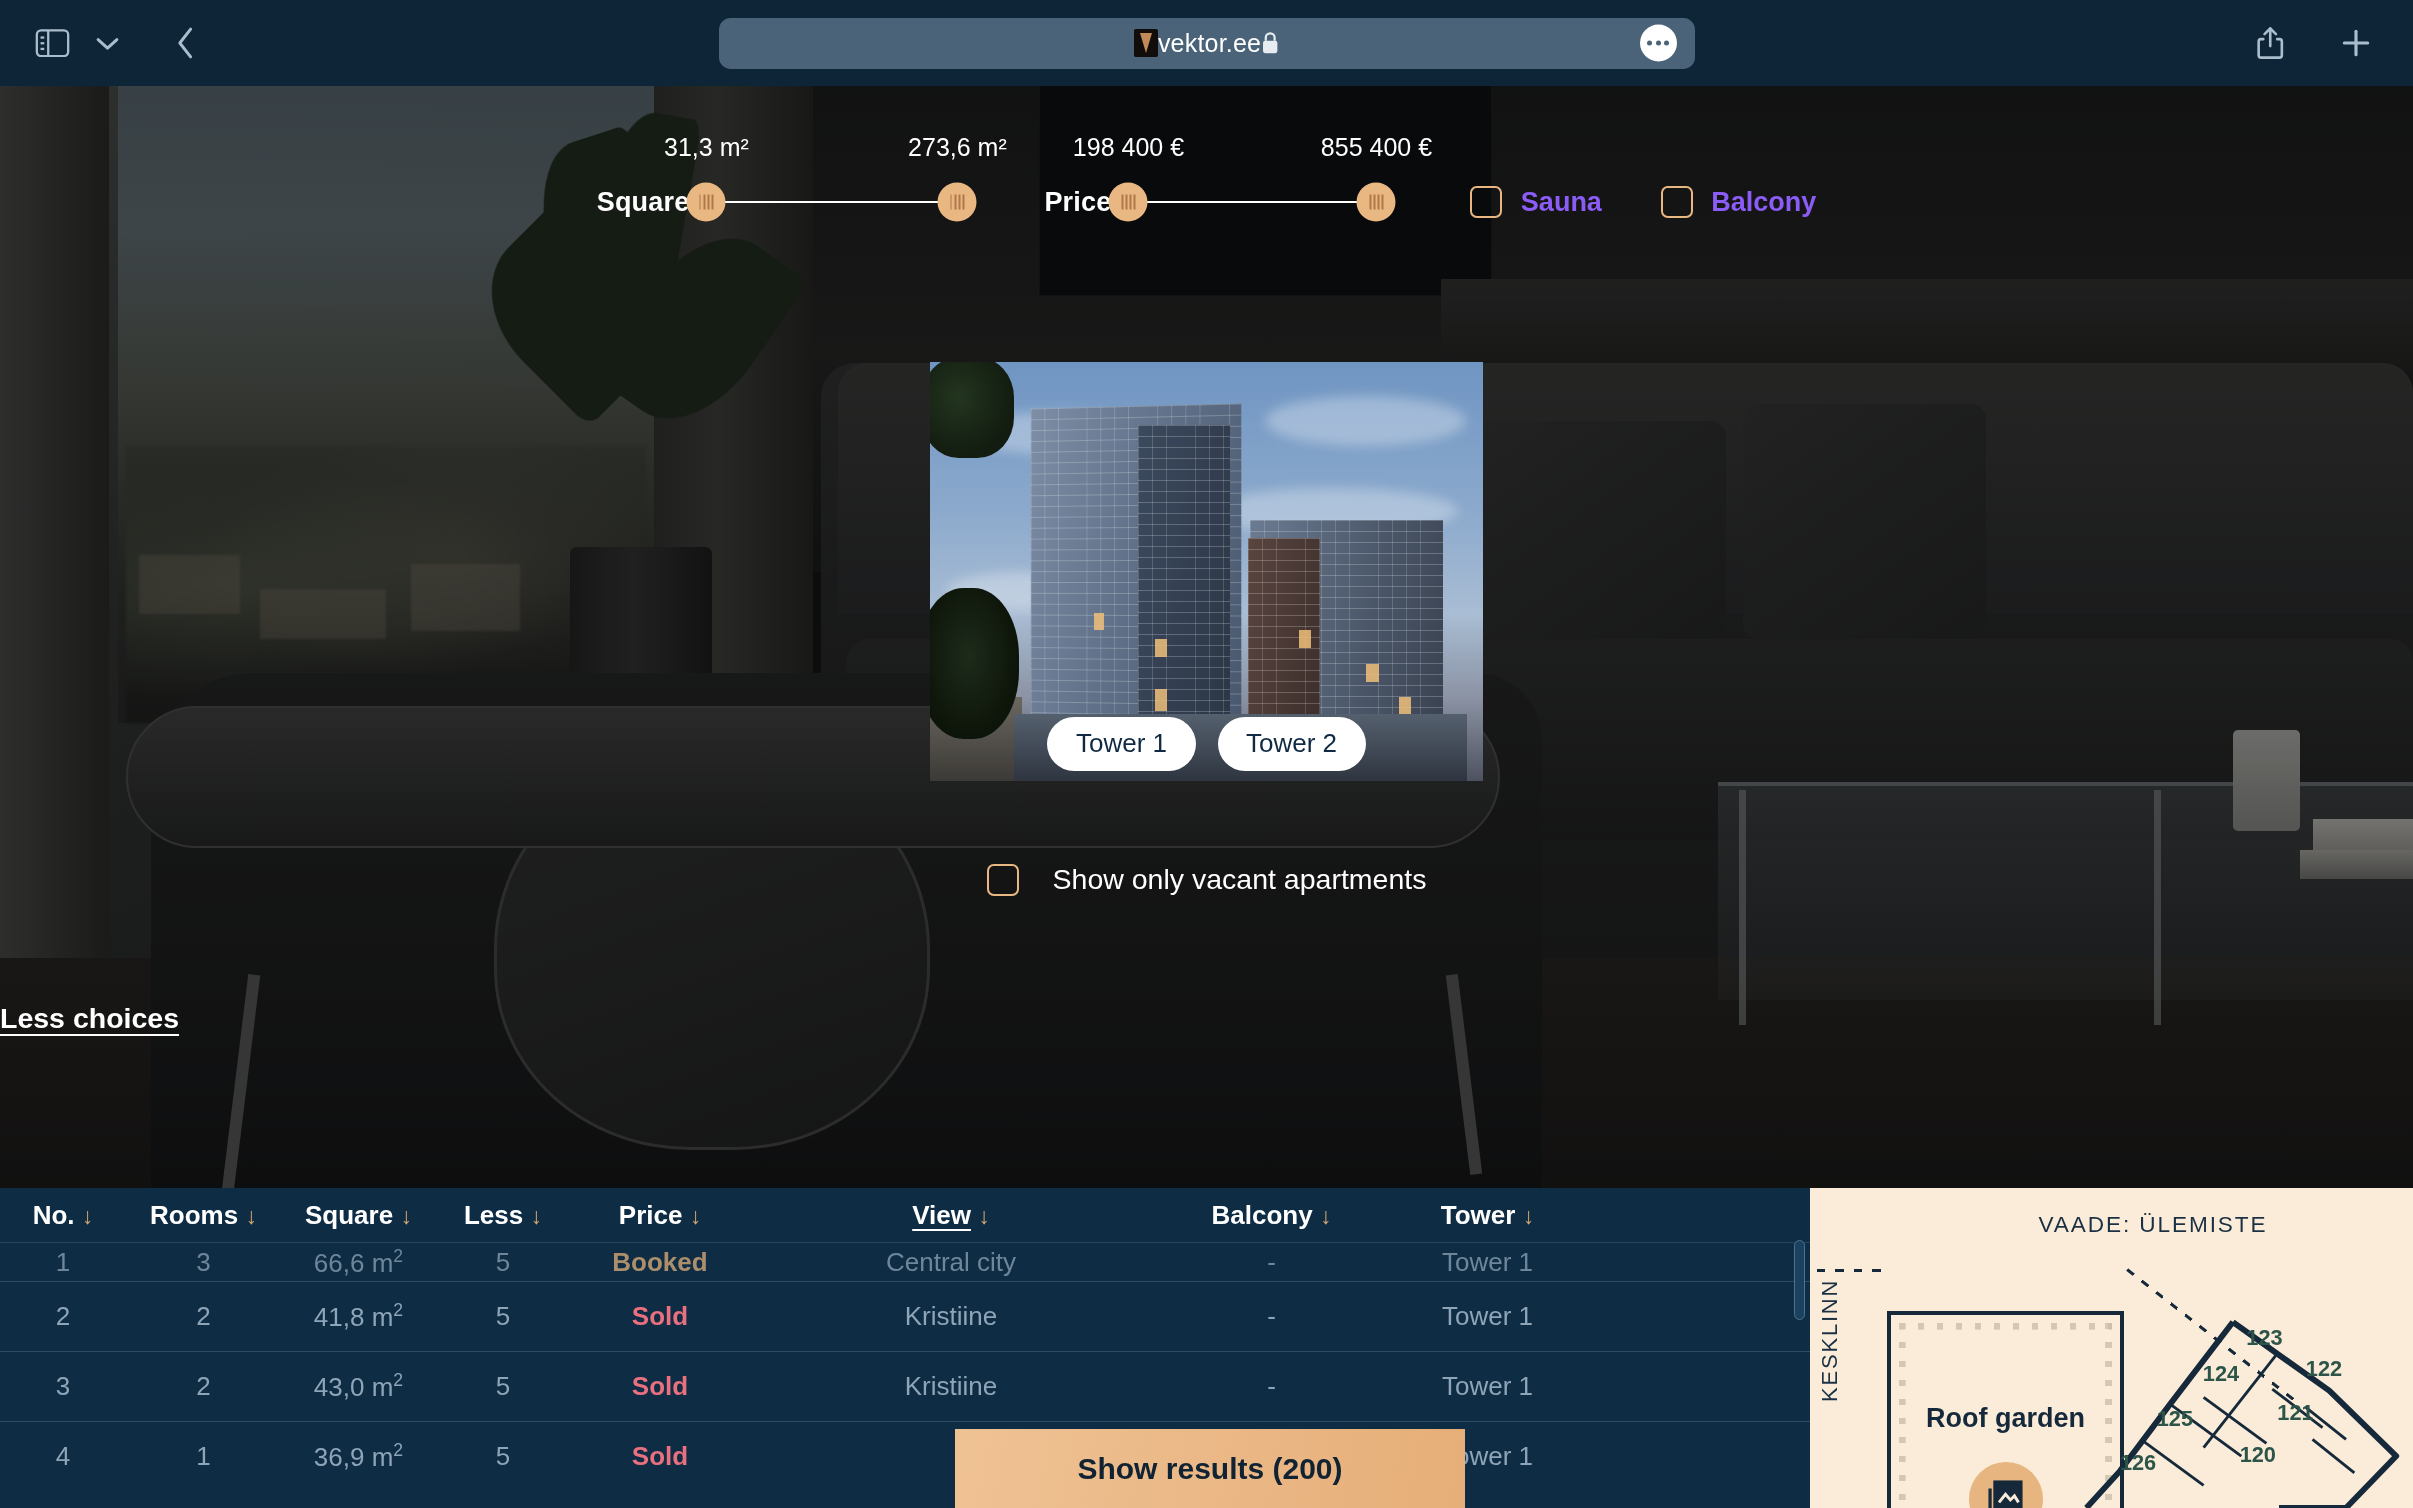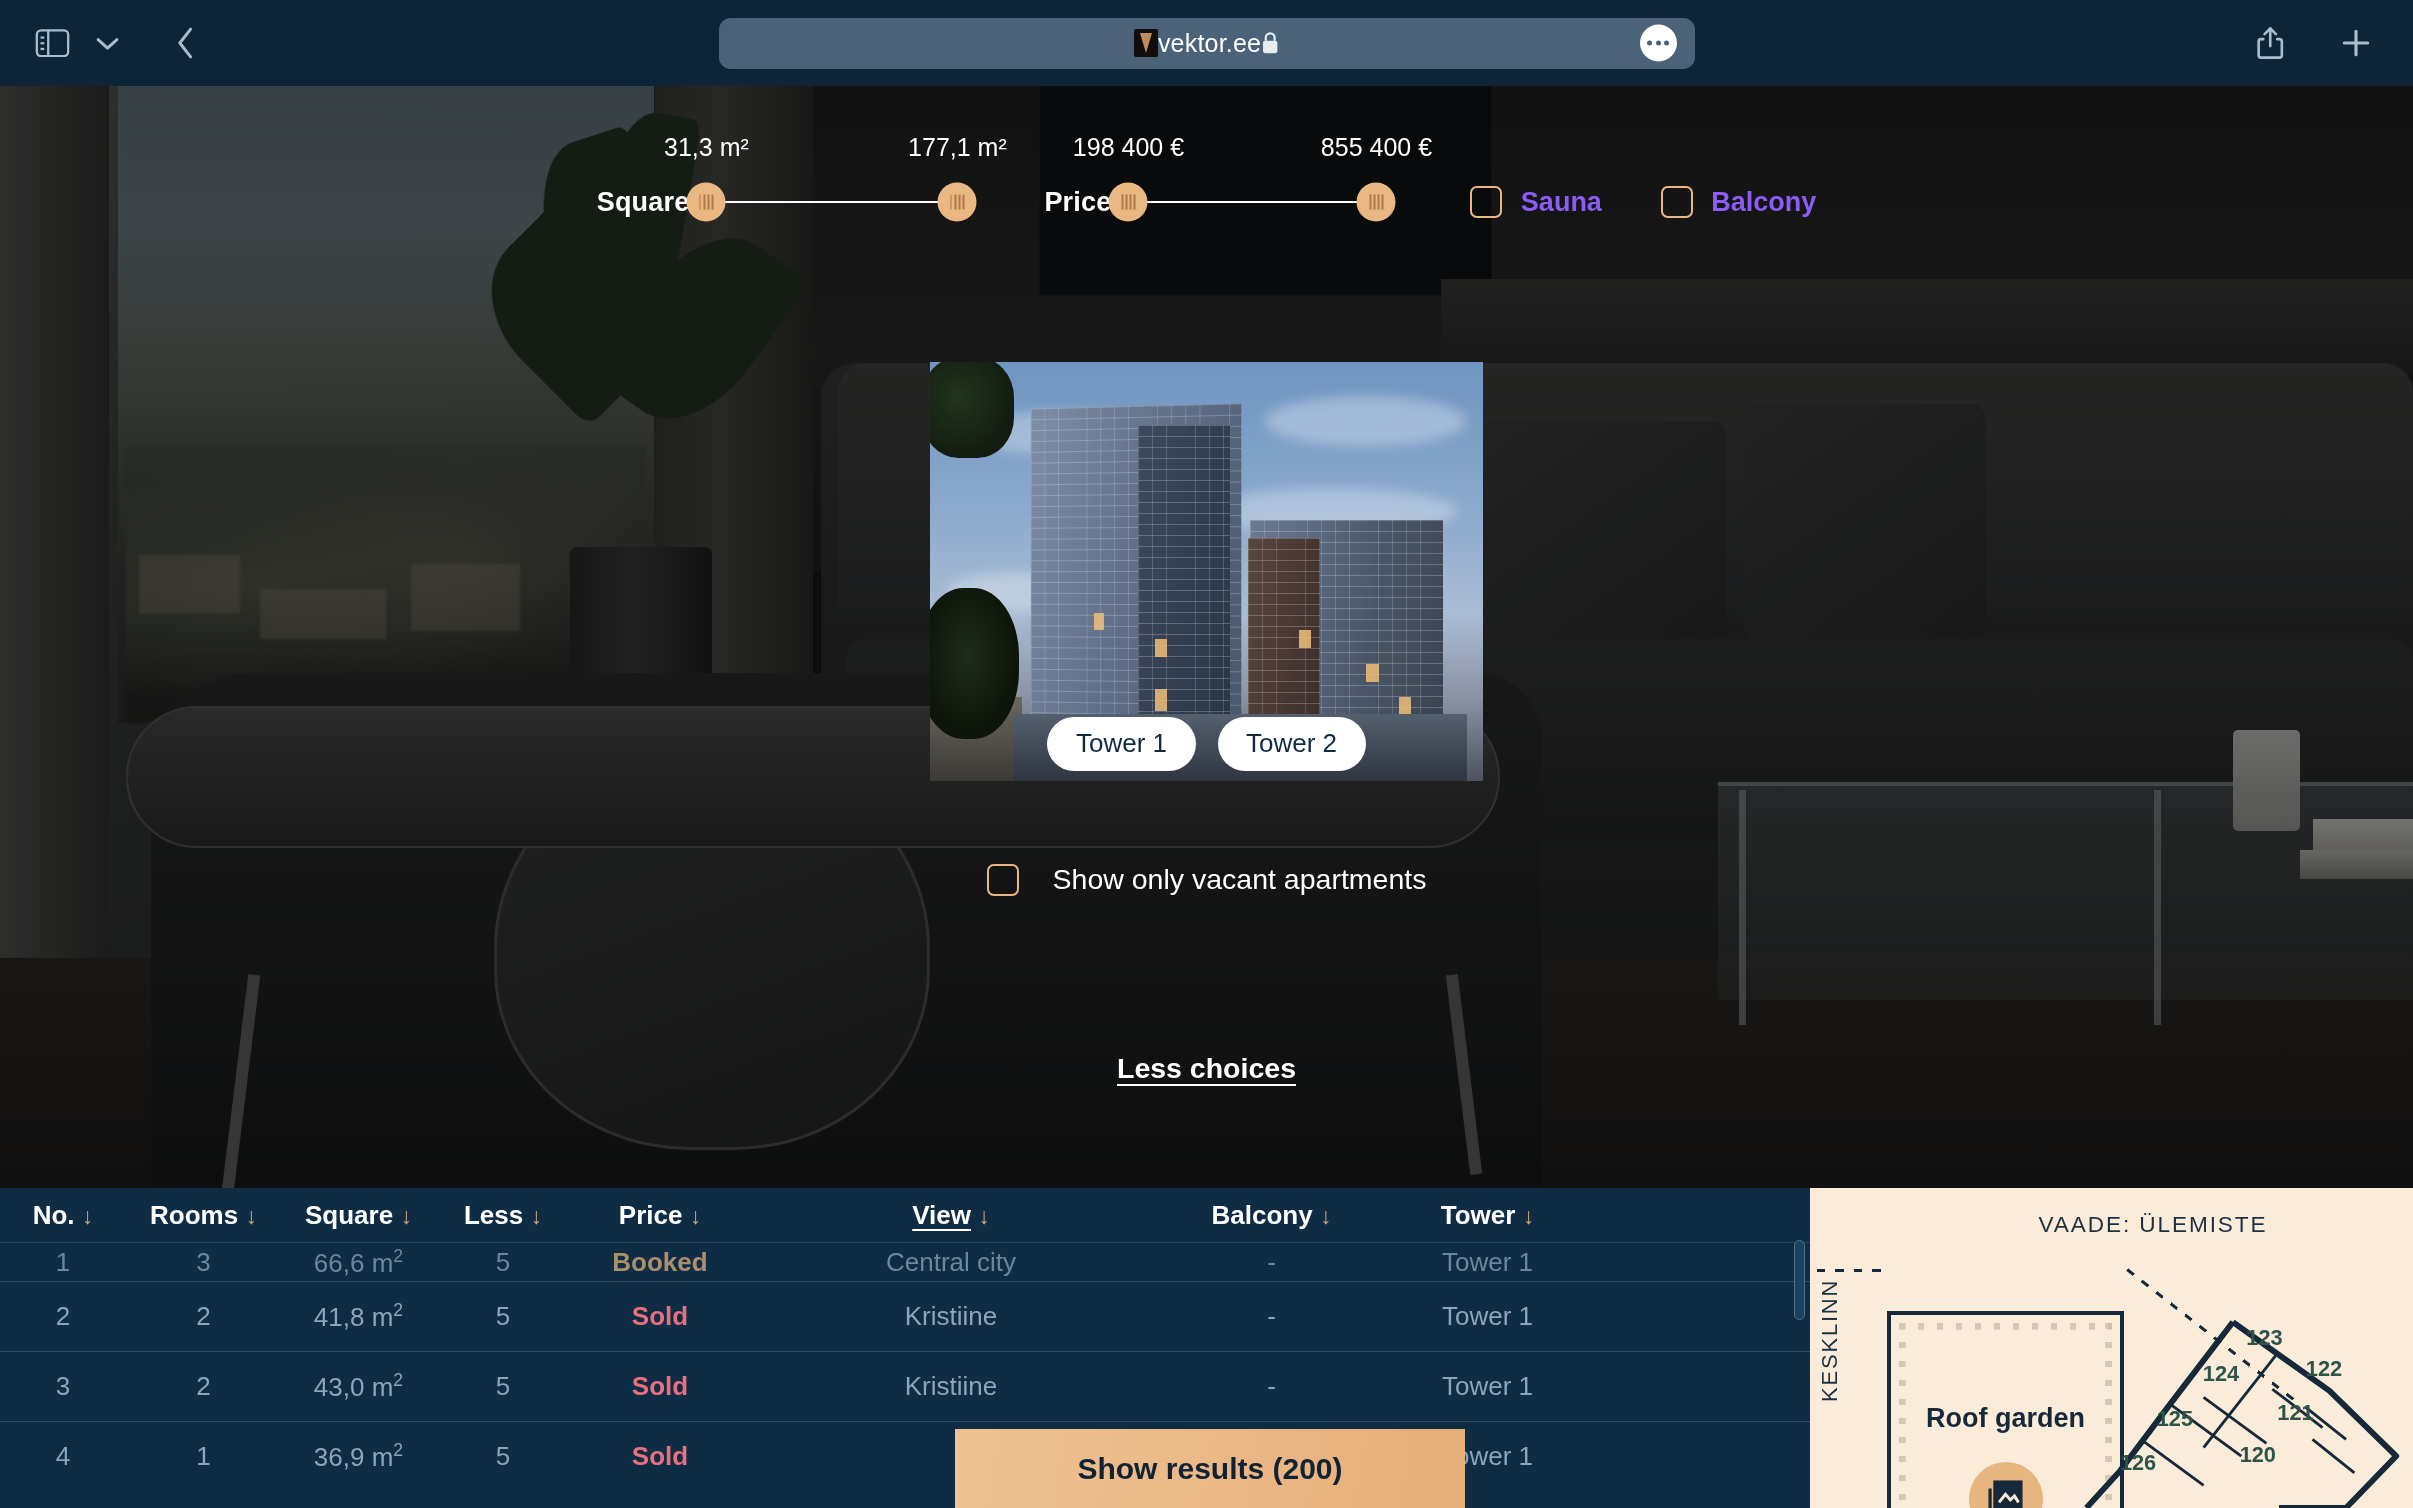"177,1 m²" span.handle-val { text: 177,1 -> 273,6 }
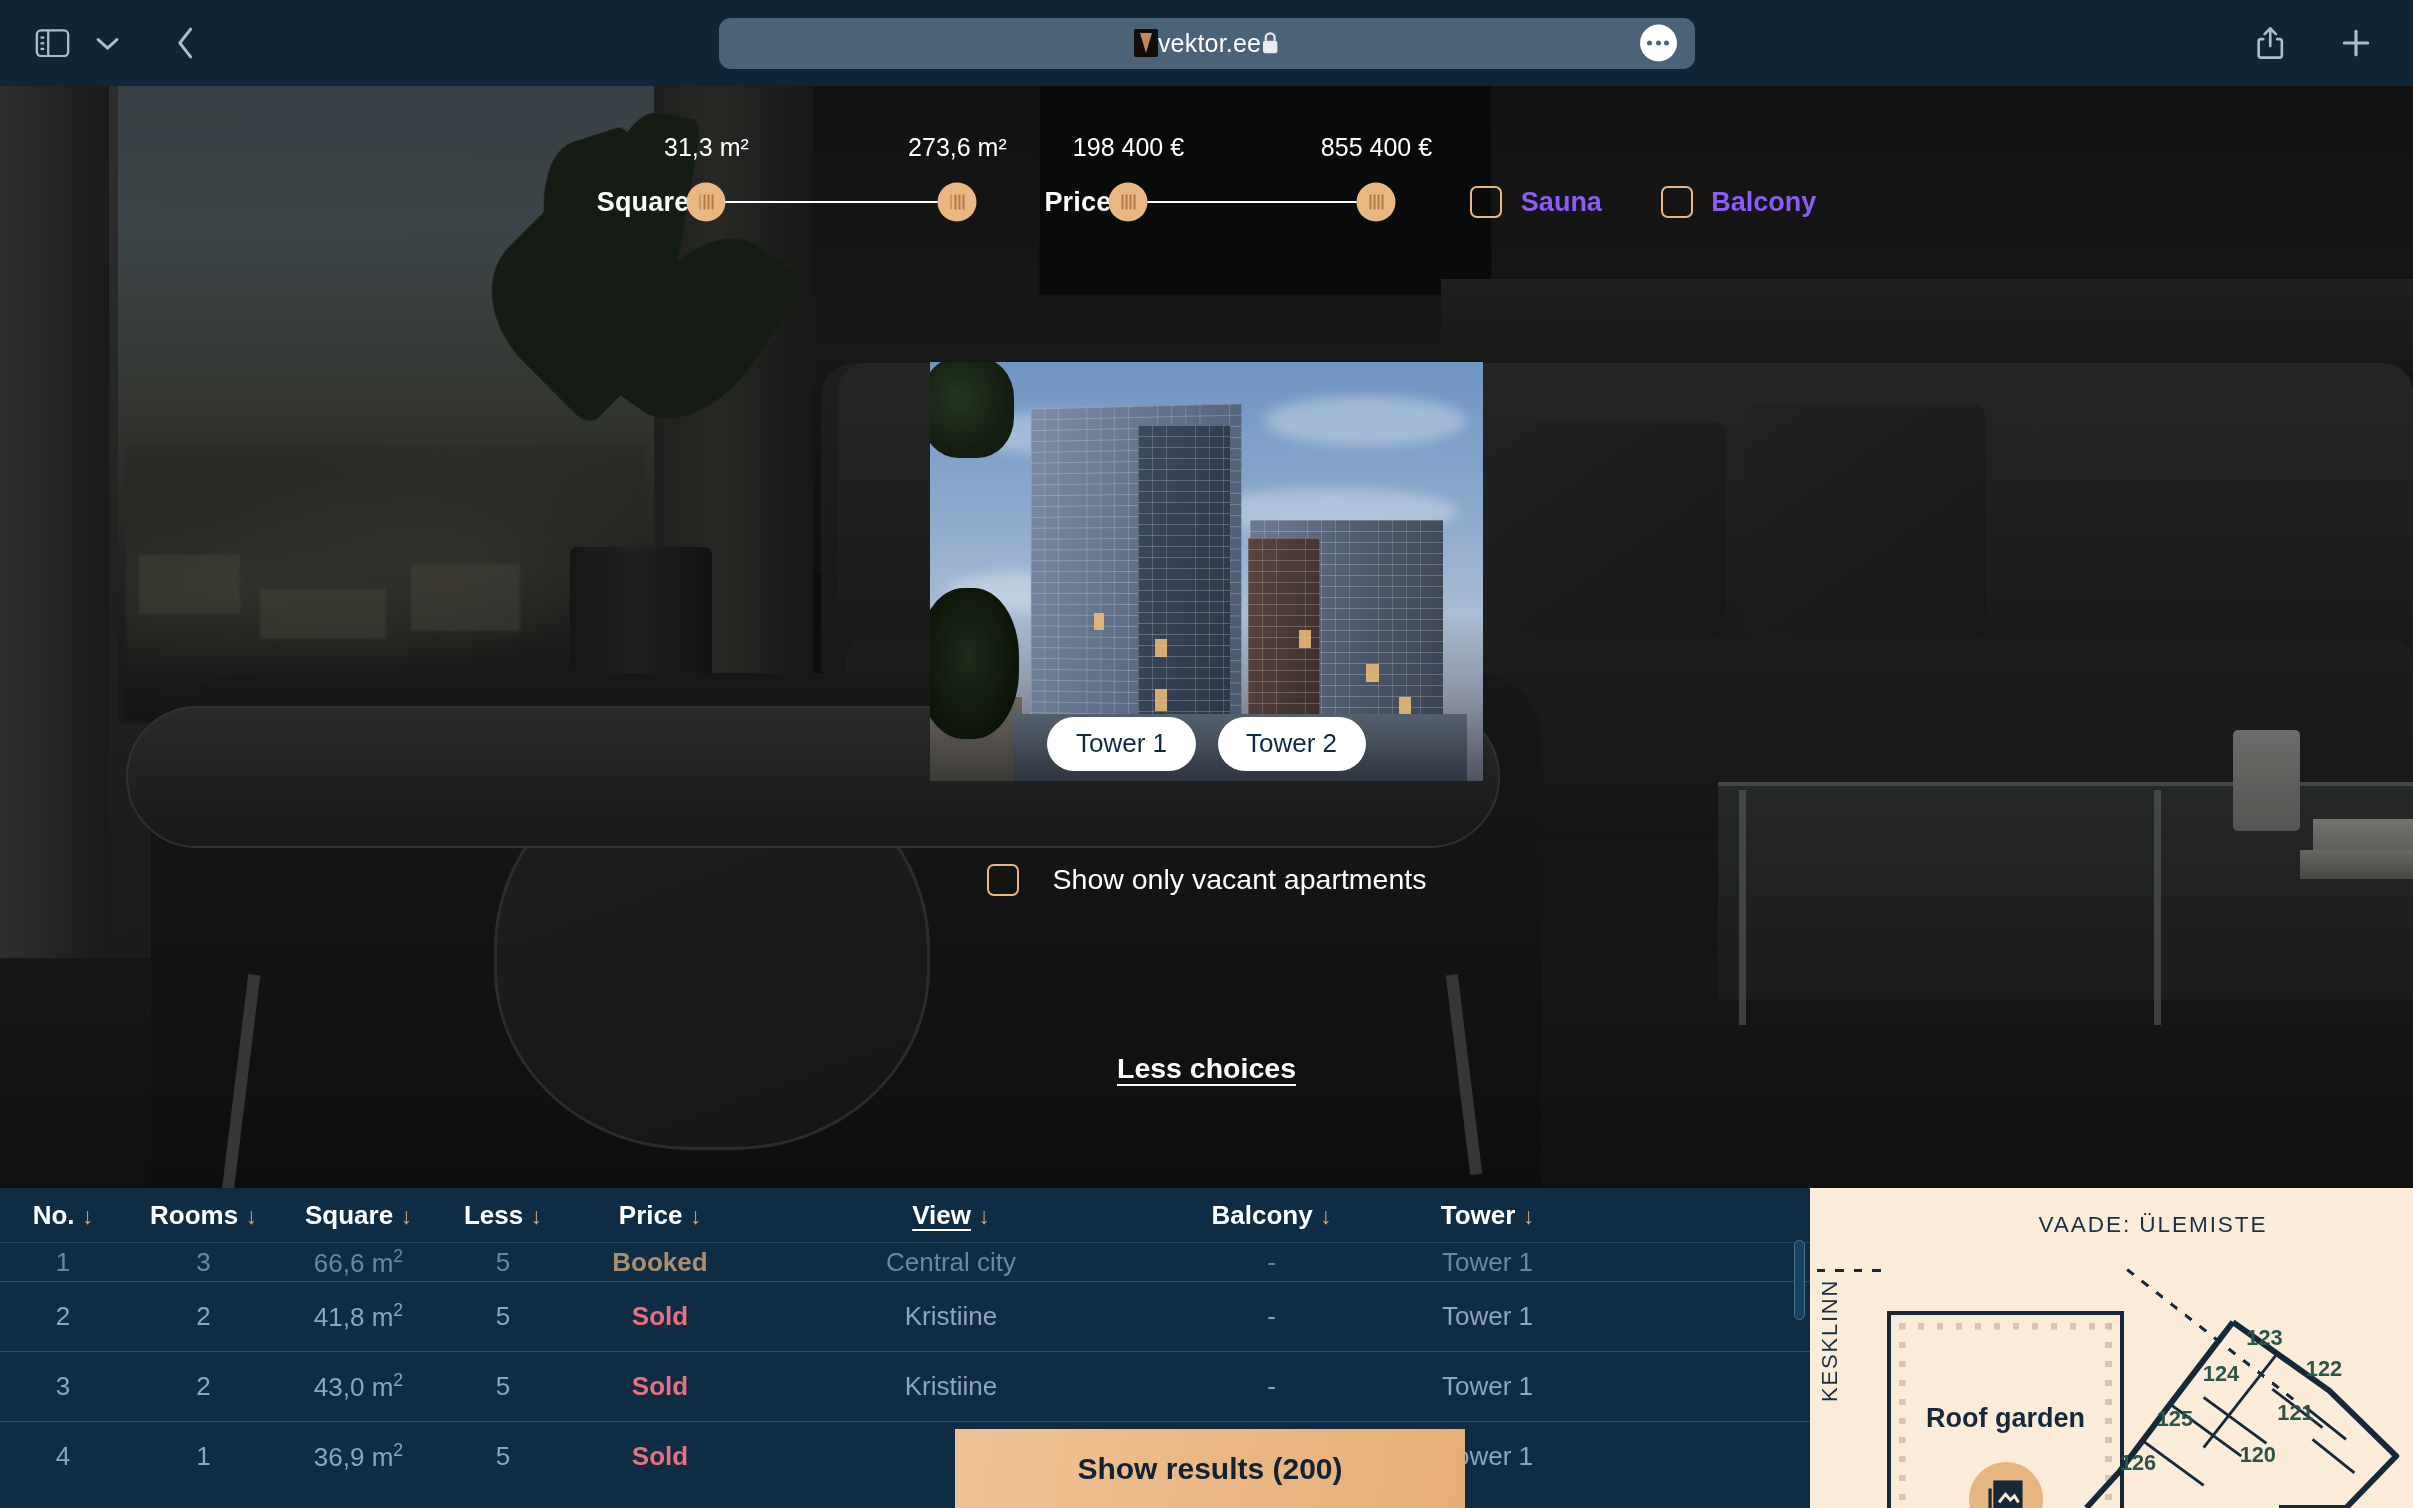"Less choices" .less-choices { text-align: center -> left; top: 1052px -> 1002px }
